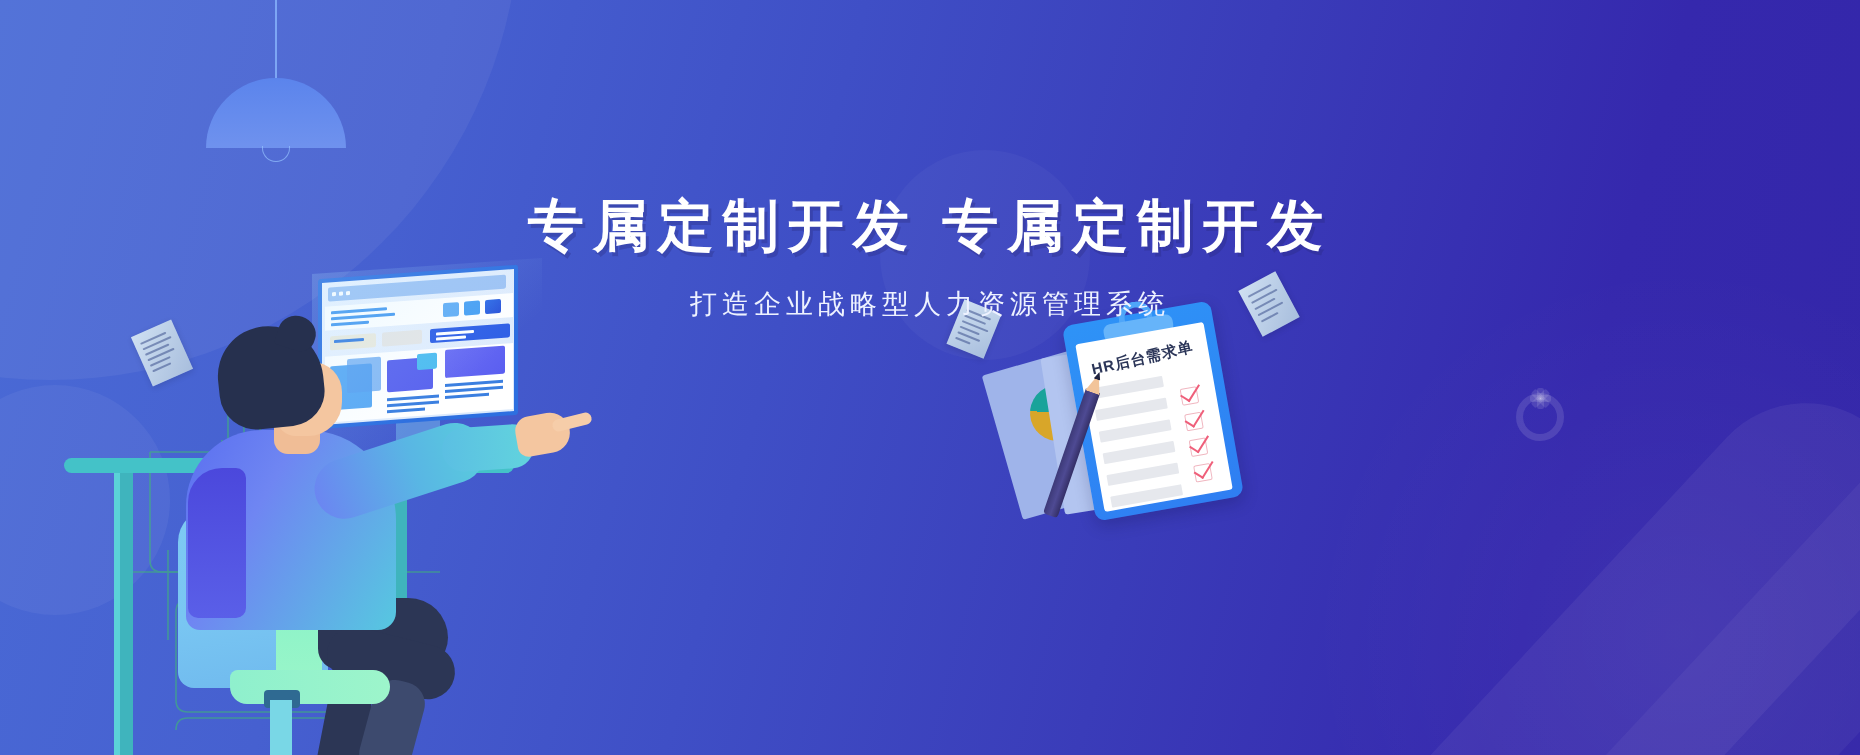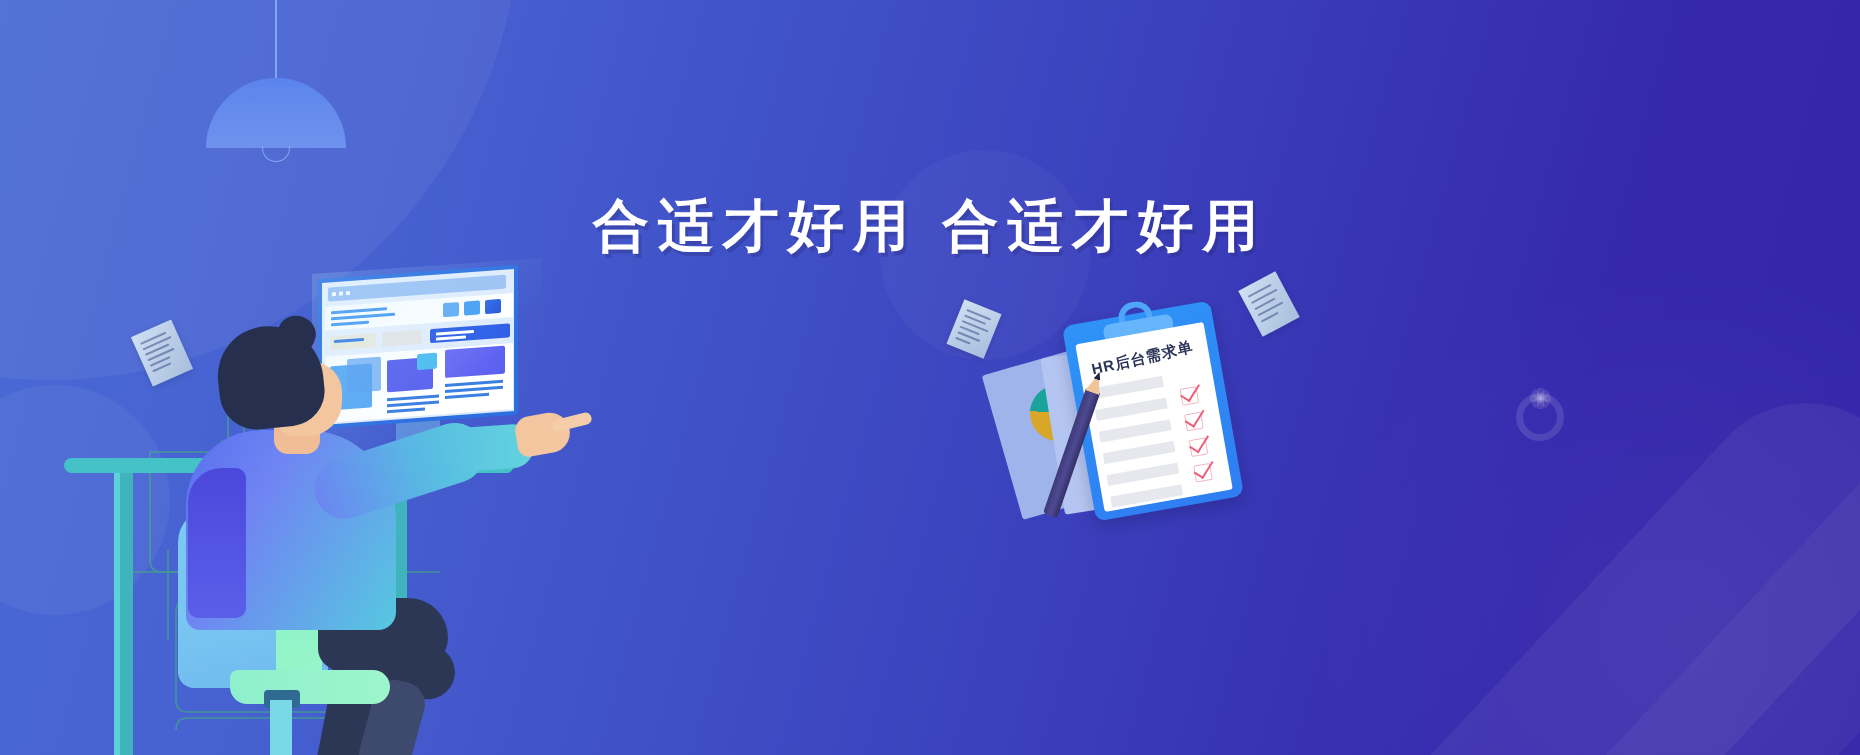"合适才好用 合适才好用" div.headline { text: 合适才好用 合适才好用 -> 专属定制开发 专属定制开发 }
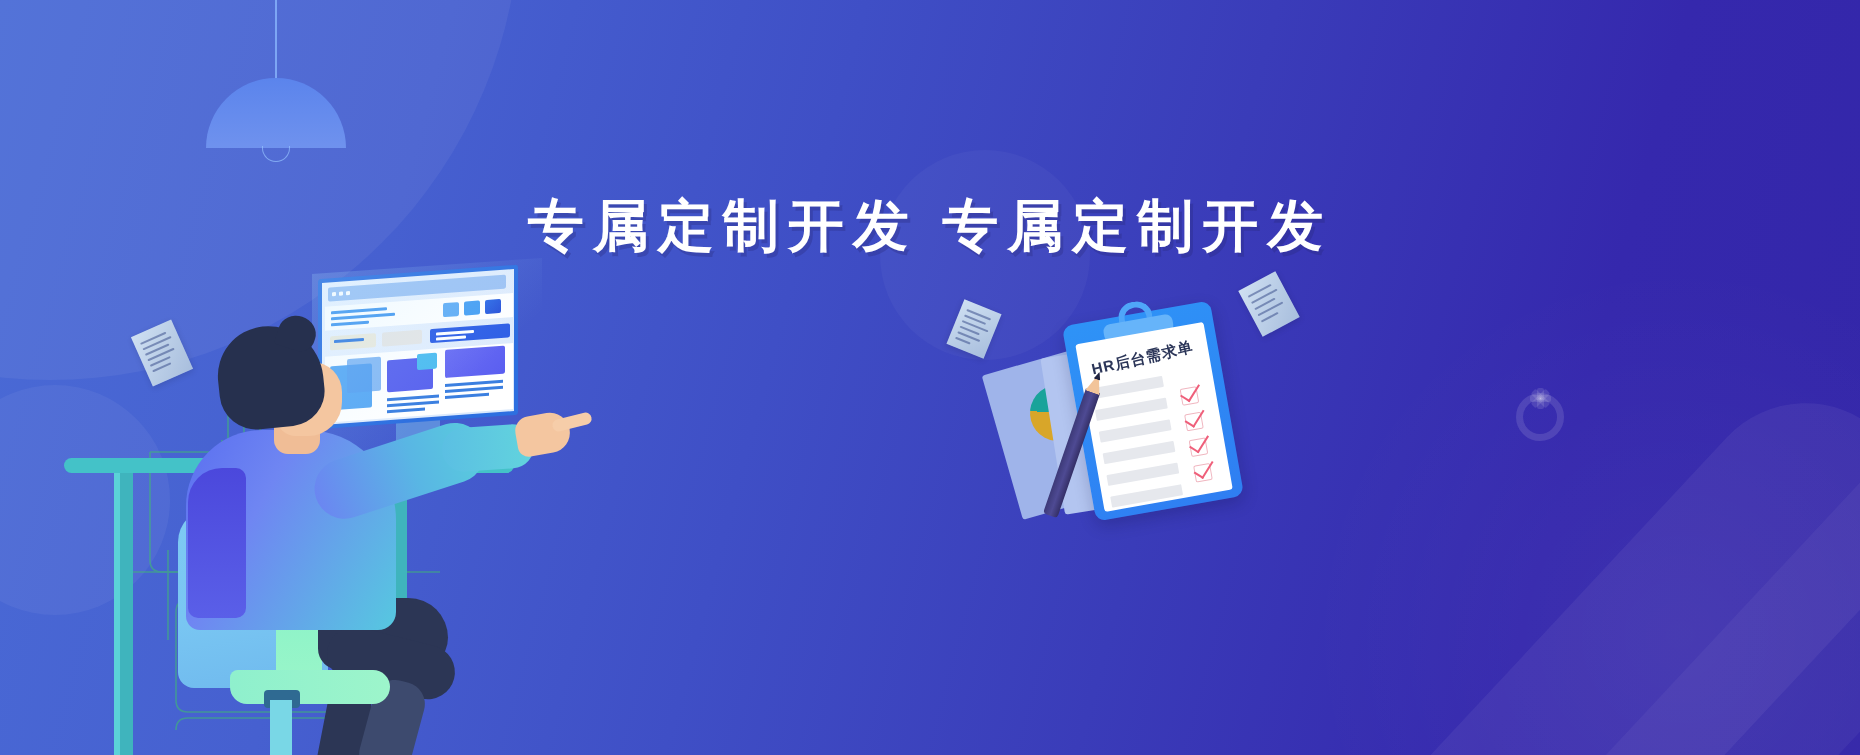"打造企业战略型人力资源管理系统" div.subline { html: none -> <div>打造企业战略型人力资源管理系统</div> }
